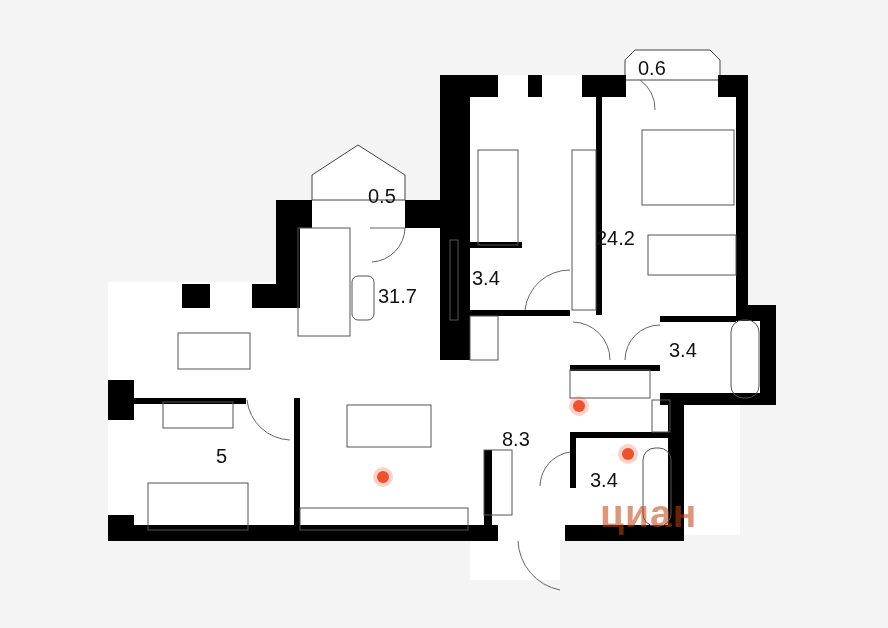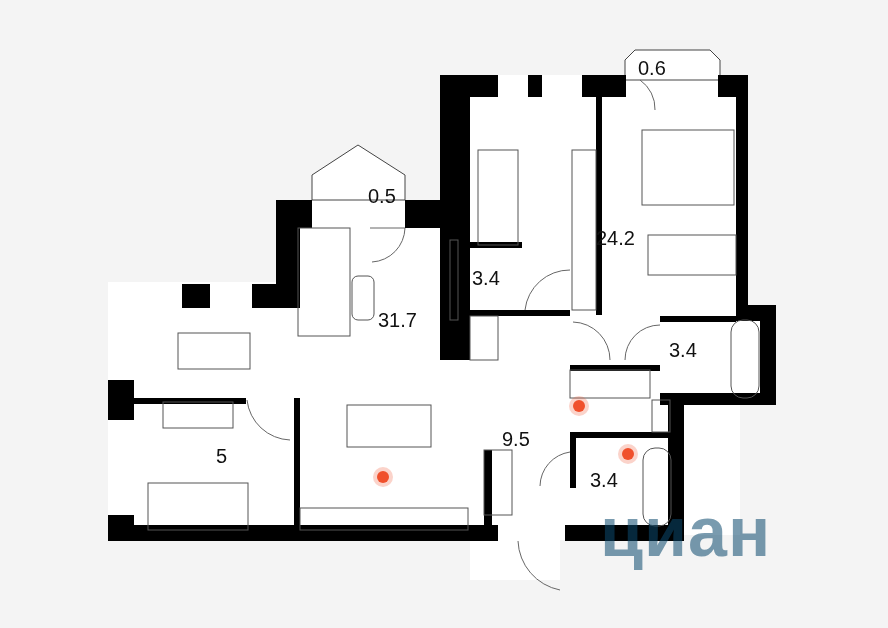"31.7" div.lbl { margin-top: 24px -> none }
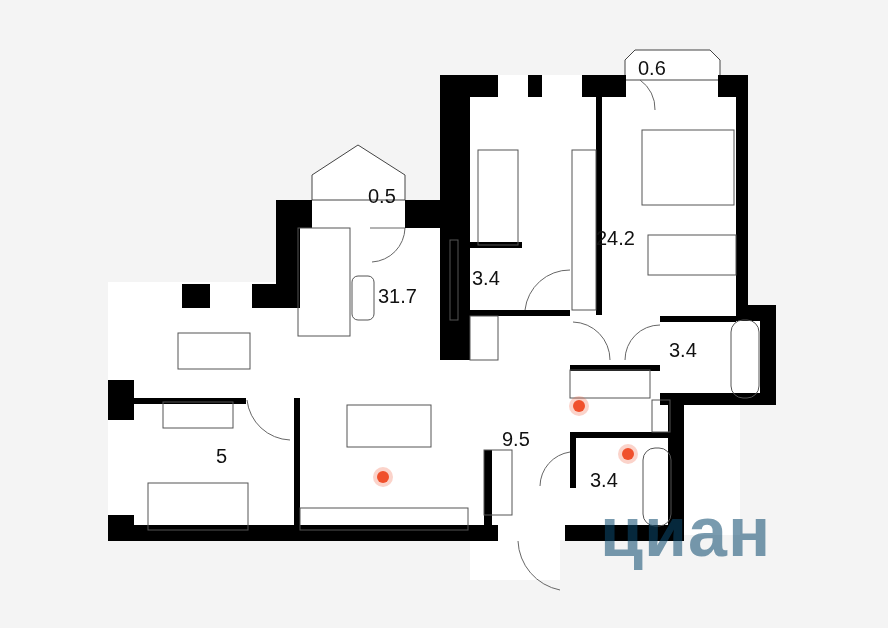"9.5" div.lbl { text: 9.5 -> 8.3 }
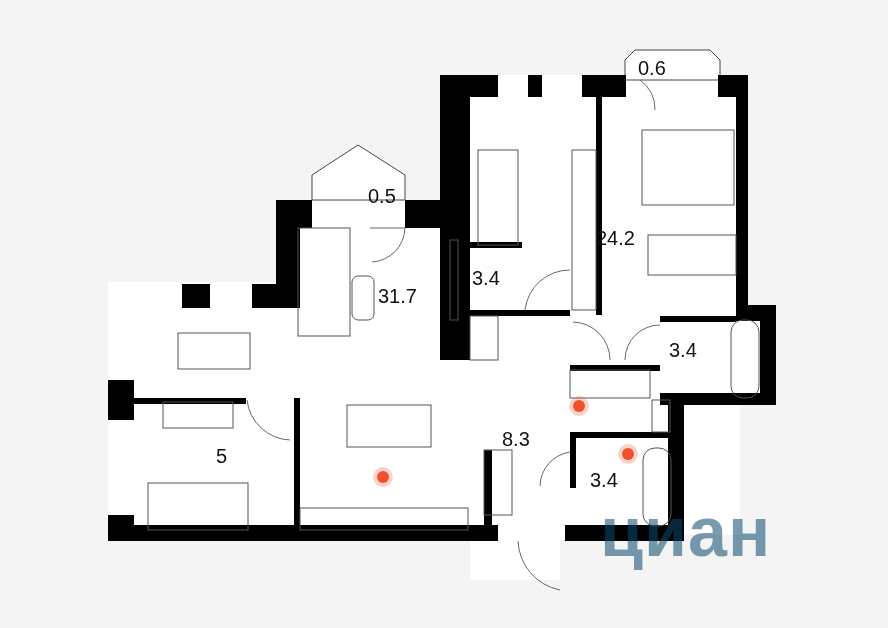"циан" .wm { color: #0c4a6e -> #c2410c; font-size: 70px -> 39px }
